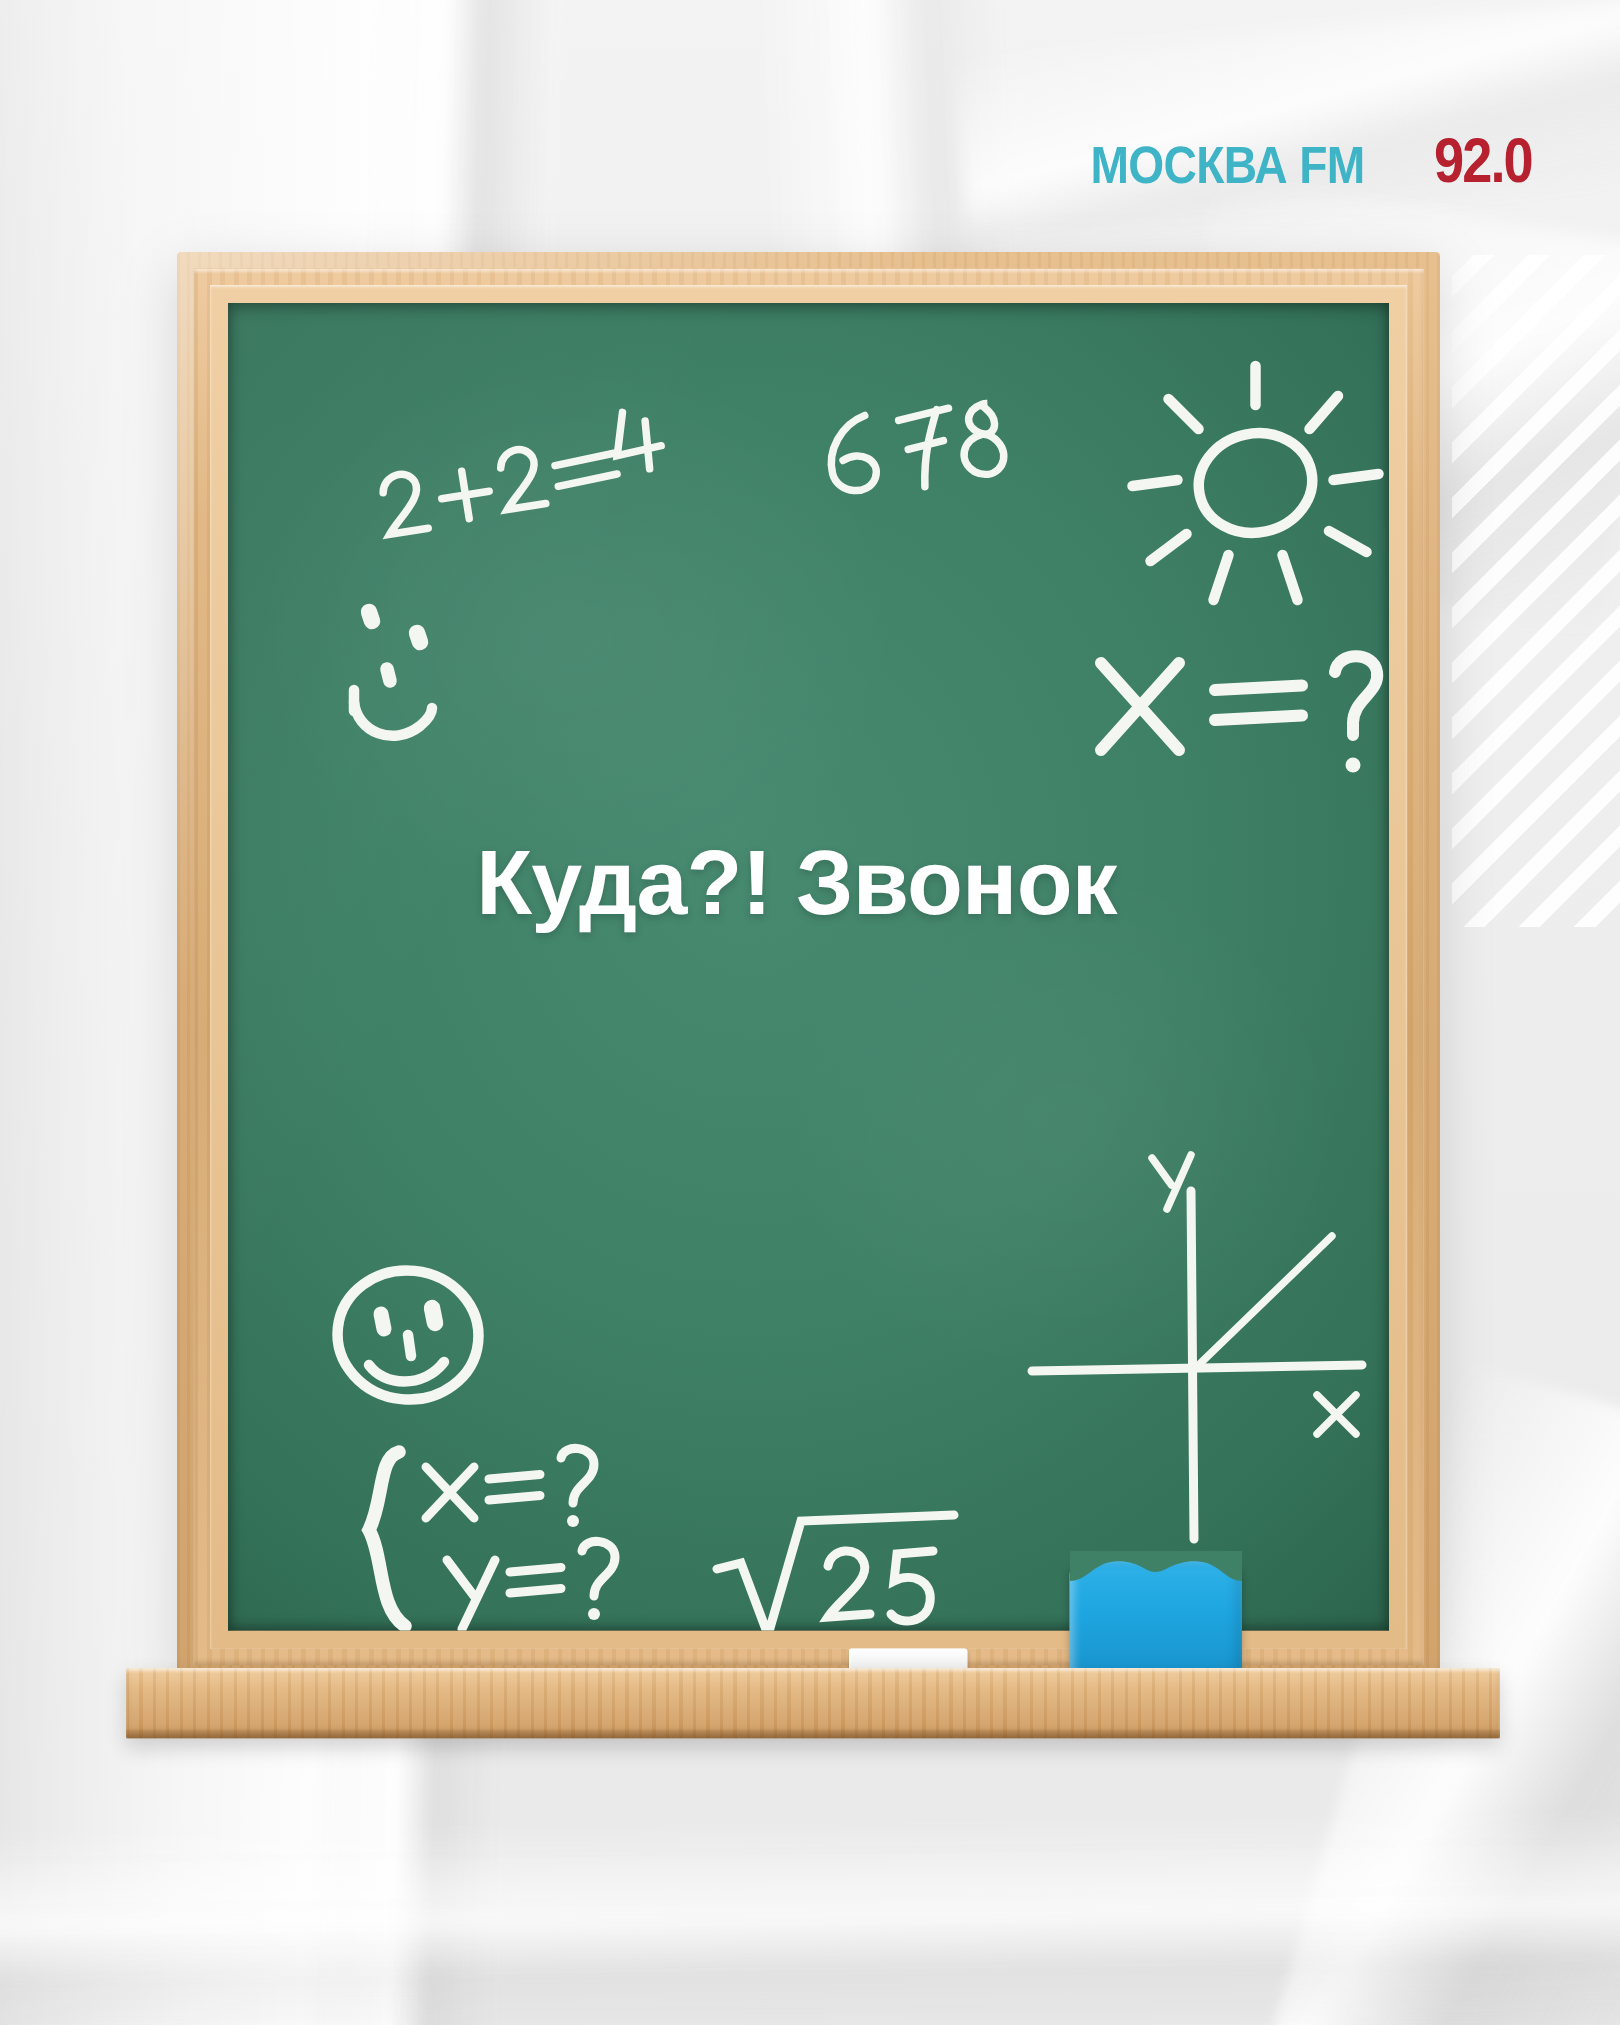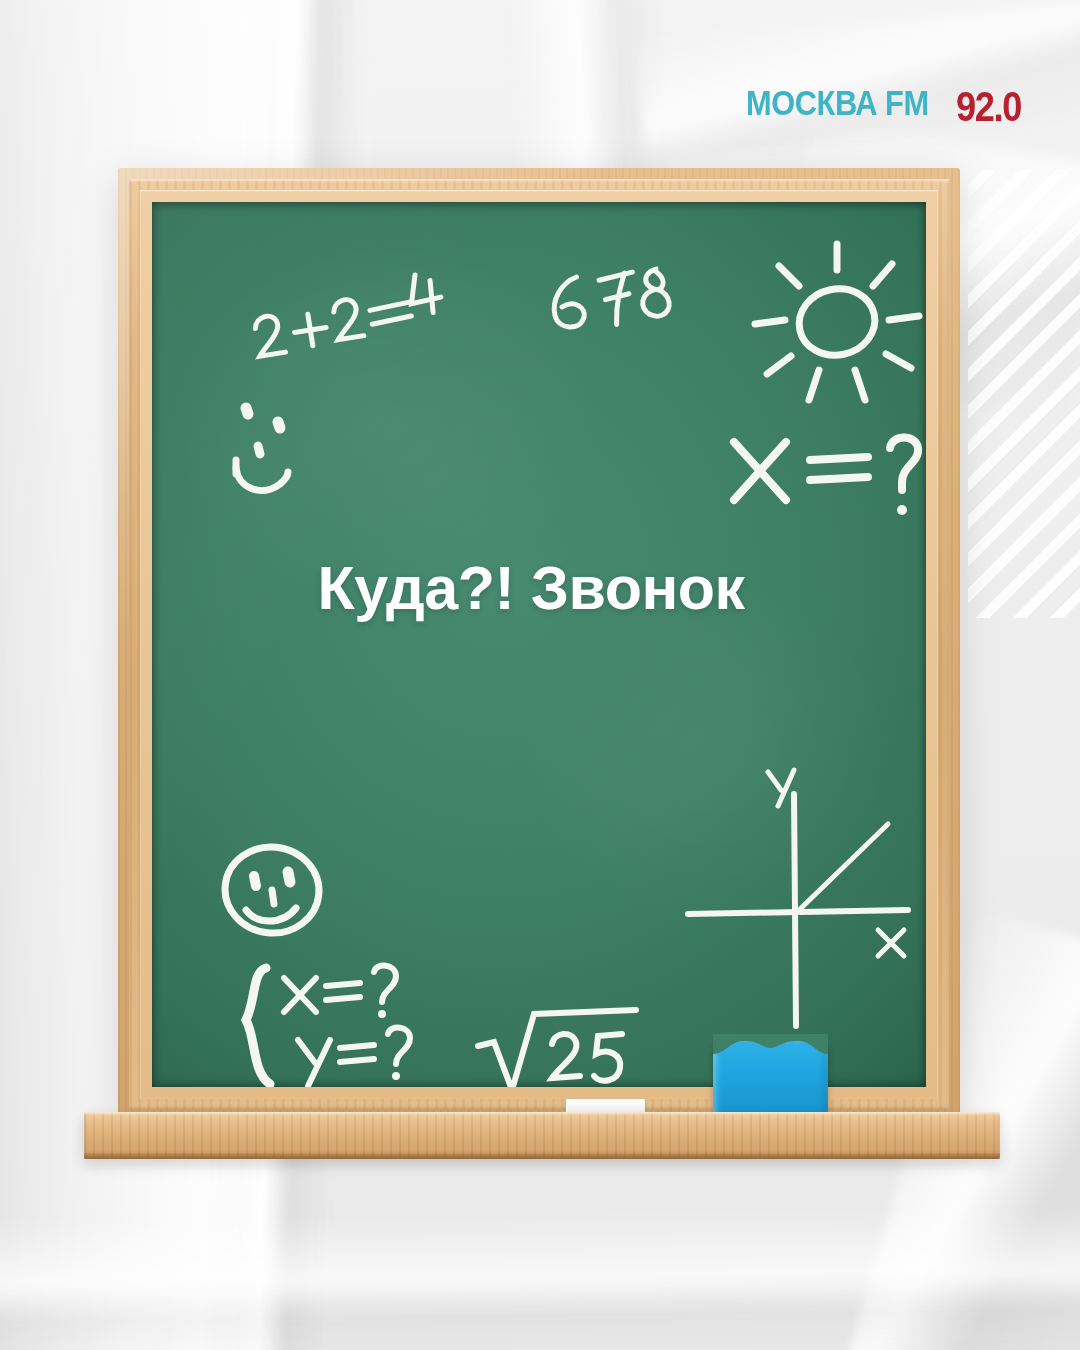"МОСКВА FM" .logo { align-items: flex-start -> flex-end; gap: 7px -> 26px }
